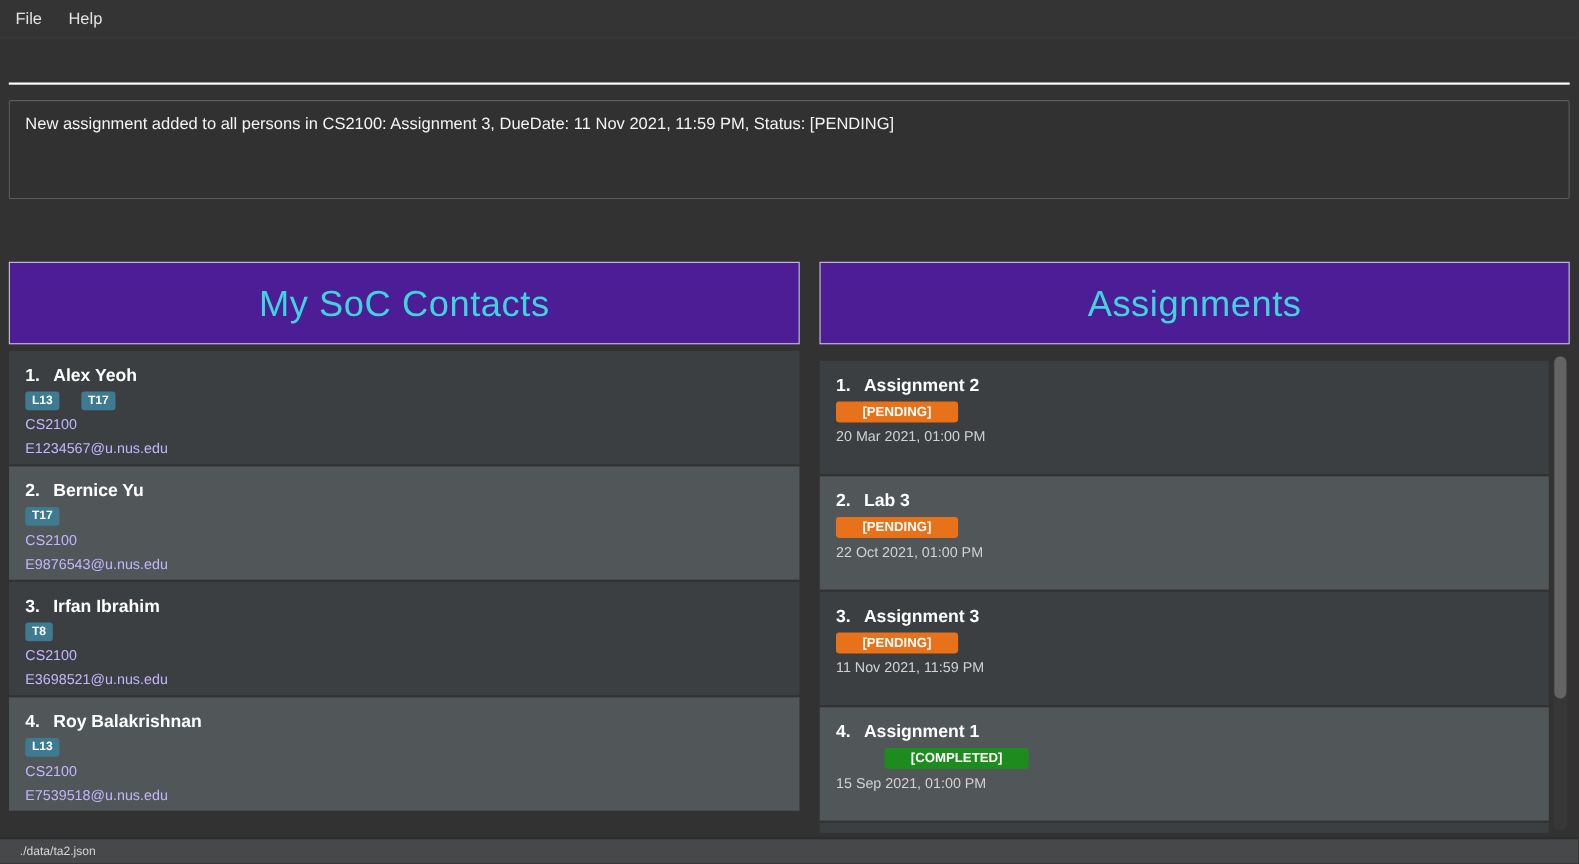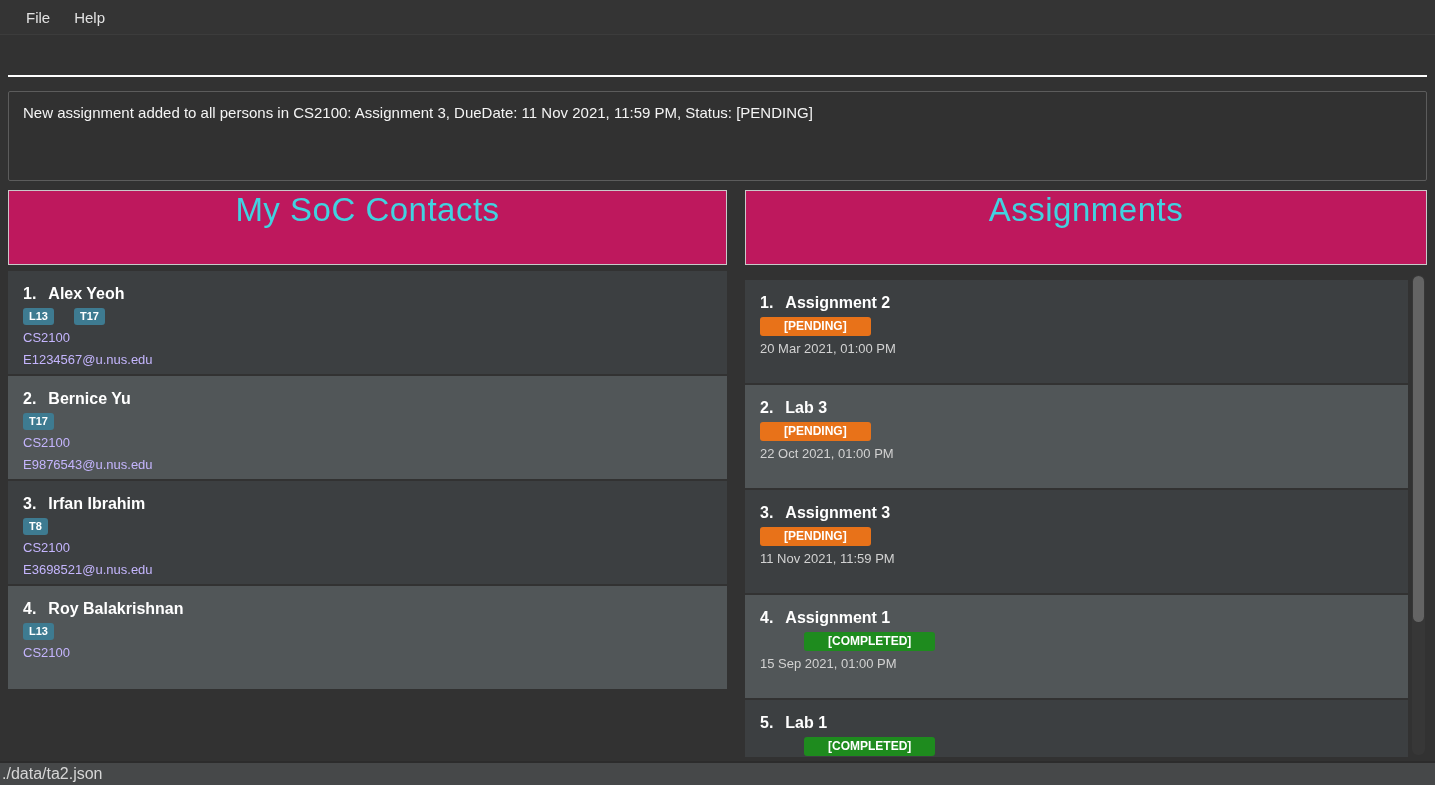"File" .menubar { padding-left: 14px -> 2px }
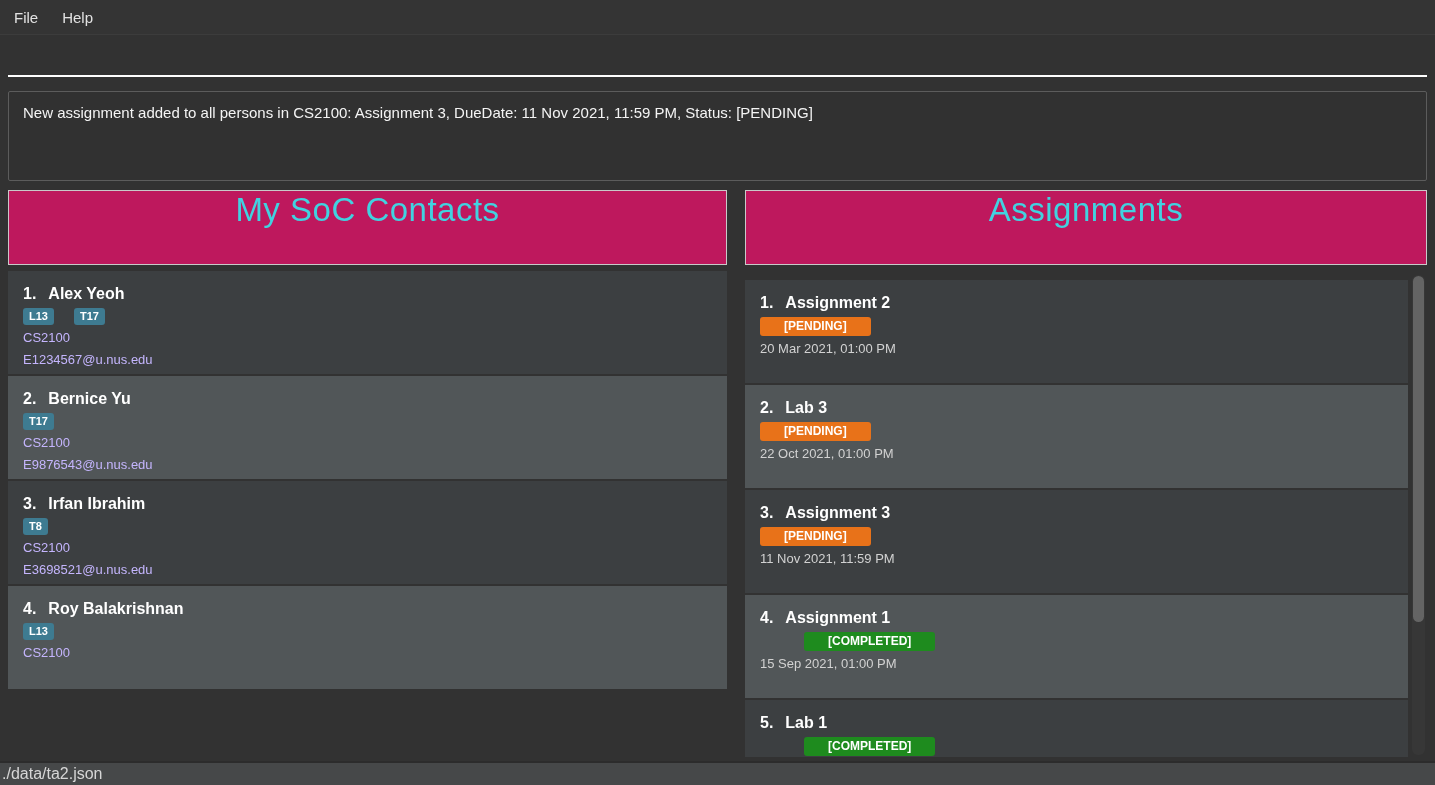"My SoC Contacts" .panel-header { align-items: flex-start -> center; background: #be185d -> #4c1d95; margin-top: none -> 48px }
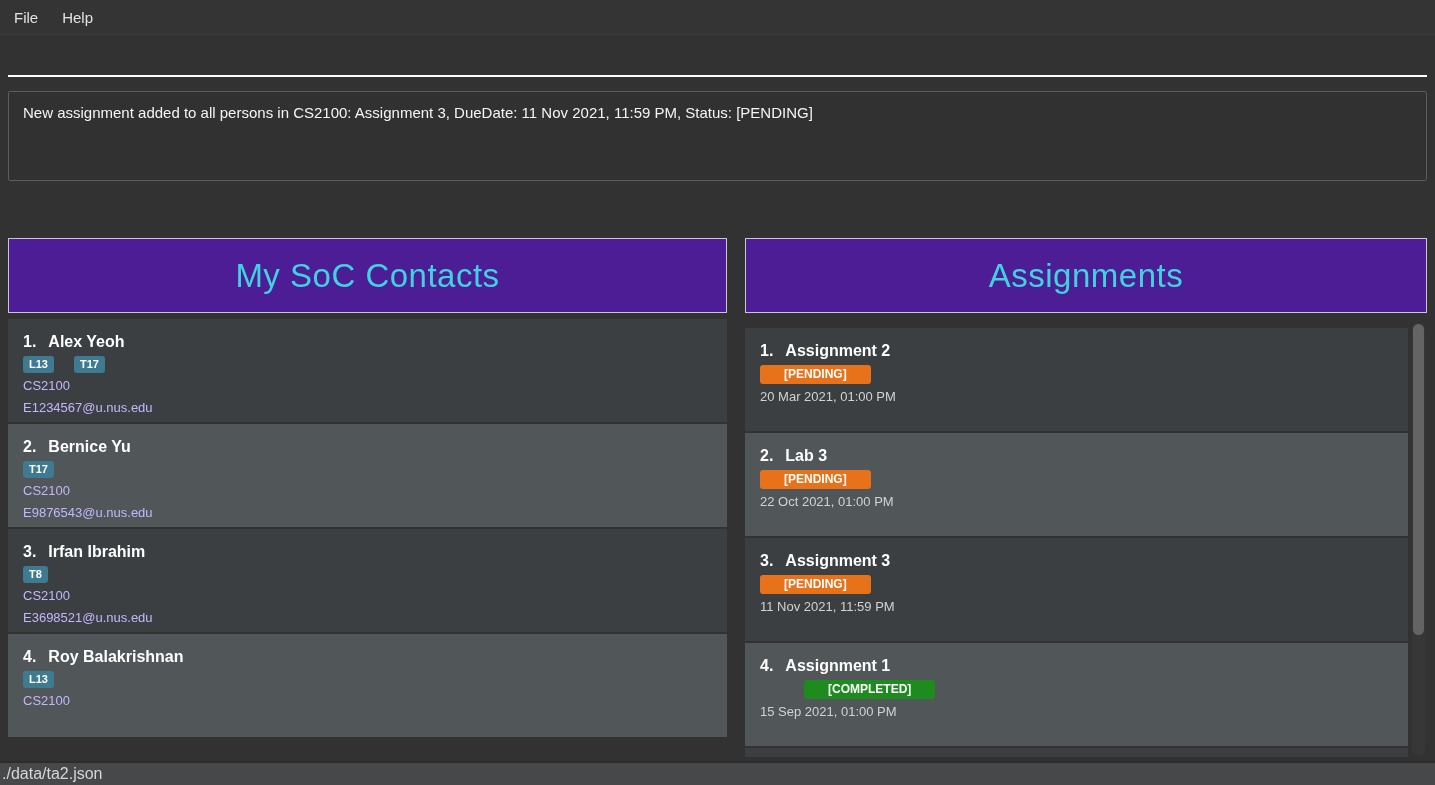"E7539518@u.nus.edu" div.card-line { html: none -> <div>E7539518@u.nus.edu</div> }
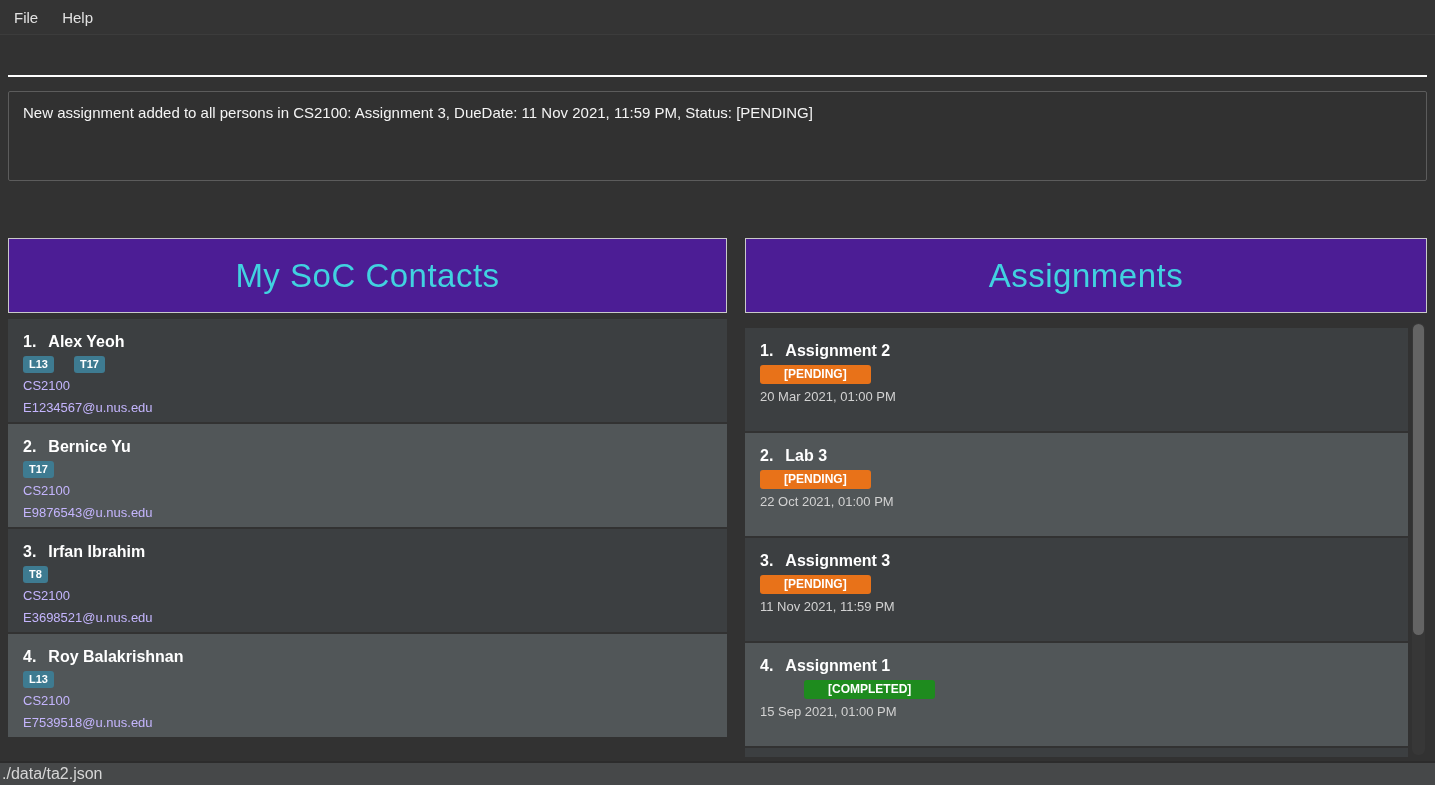"./data/ta2.json" .status-bar { font-size: 16px -> 11px; padding-left: 2px -> 18px }
